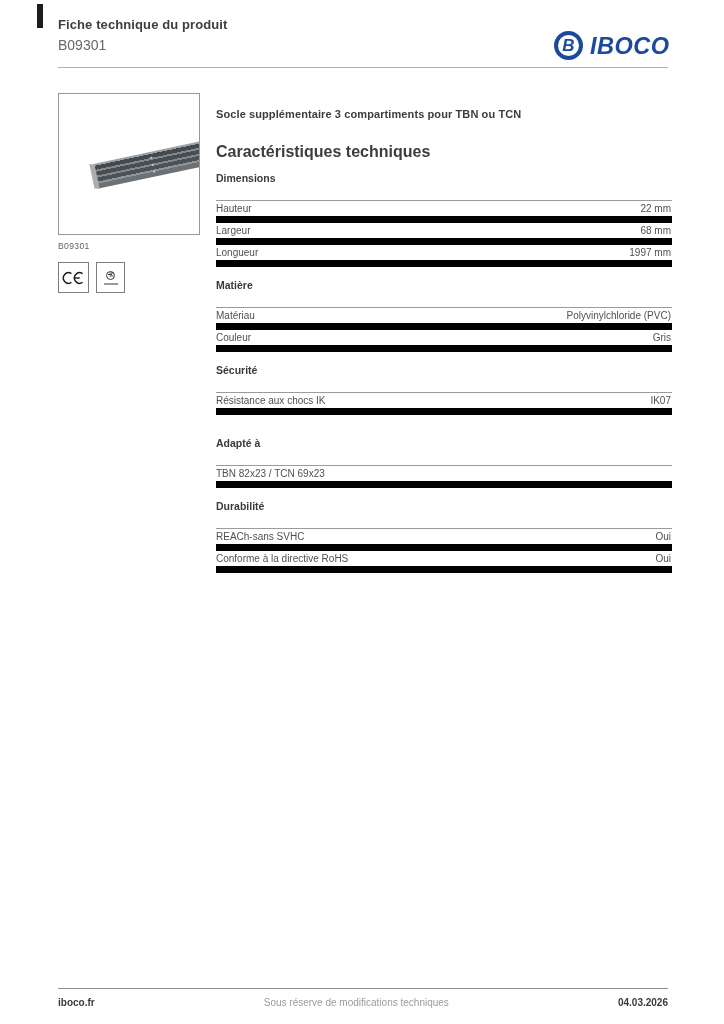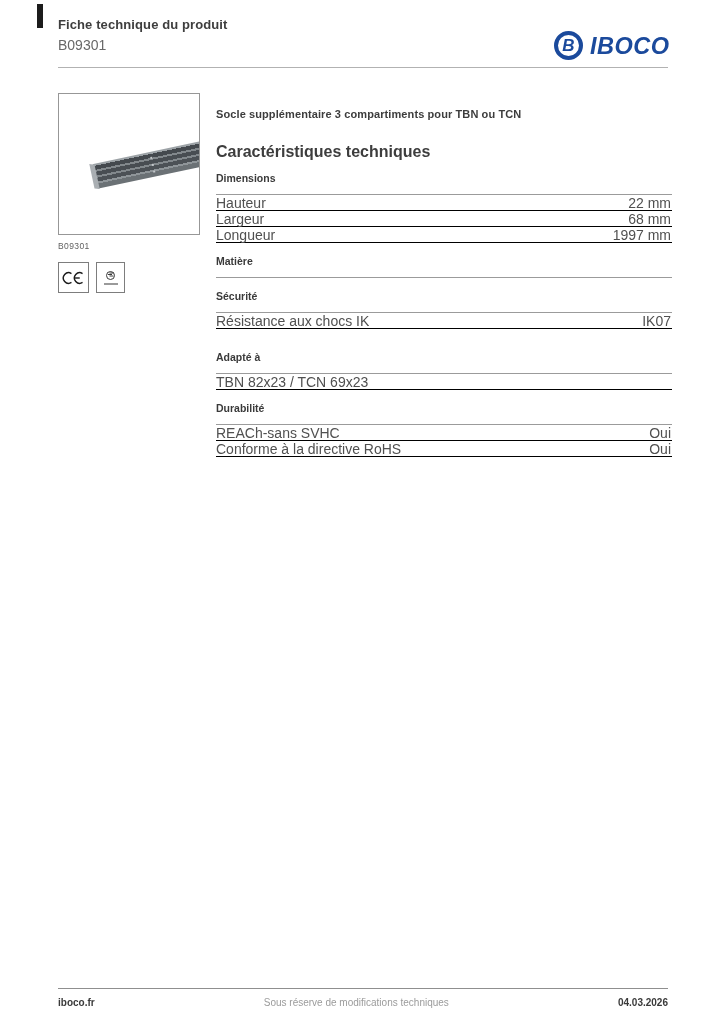"Dimensions" .sec-heading { padding-bottom: 10px -> 16px }
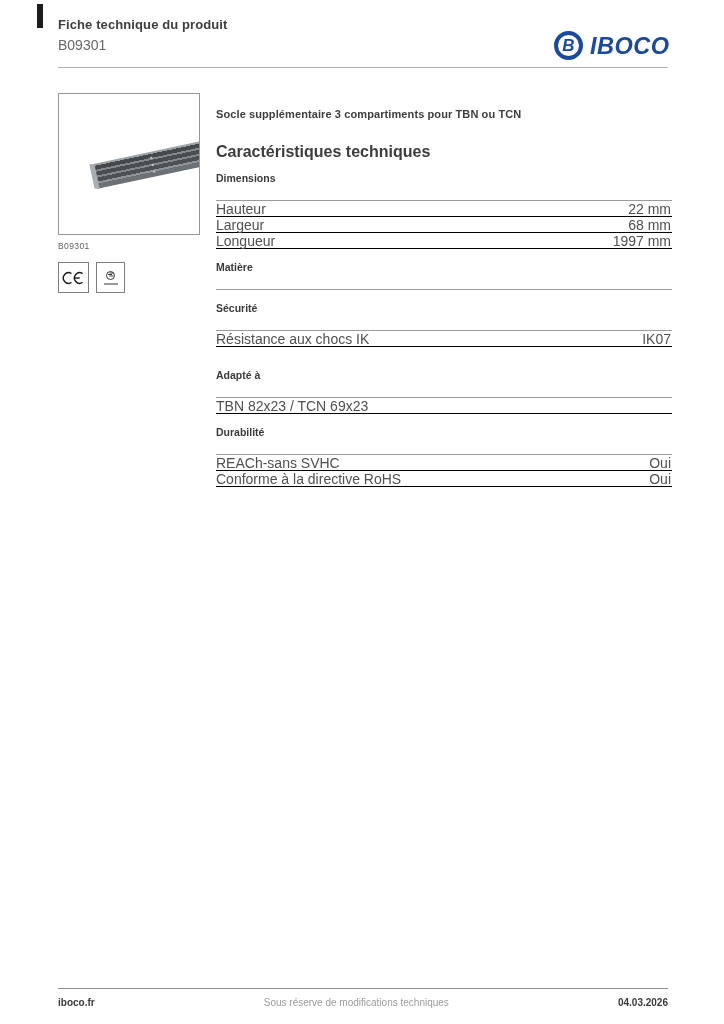"Hauteur" .spec-row { border-bottom: 1px solid #000000 -> 7px solid #000000; font-size: 14px -> 10px }
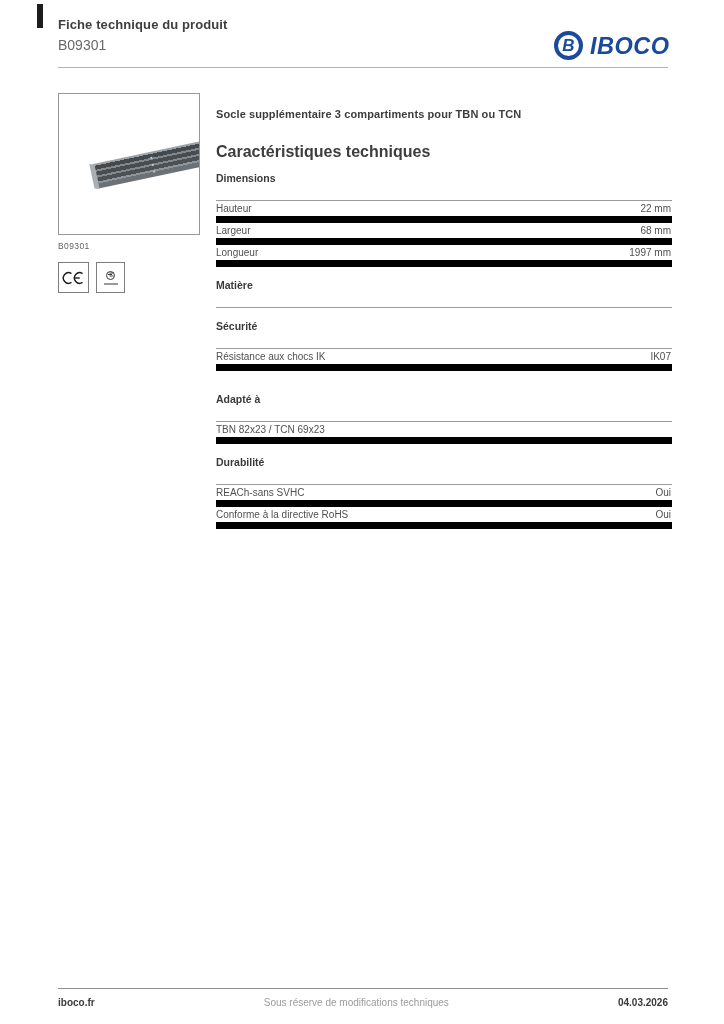"Matériau" div.sec-rows { html: none -> <div> <div> <span>Matériau</span> <span>Polyvinylchloride (PVC)</span> </div> <div> <span>Couleur</span> <span>Gris</span> </div> </div> }
